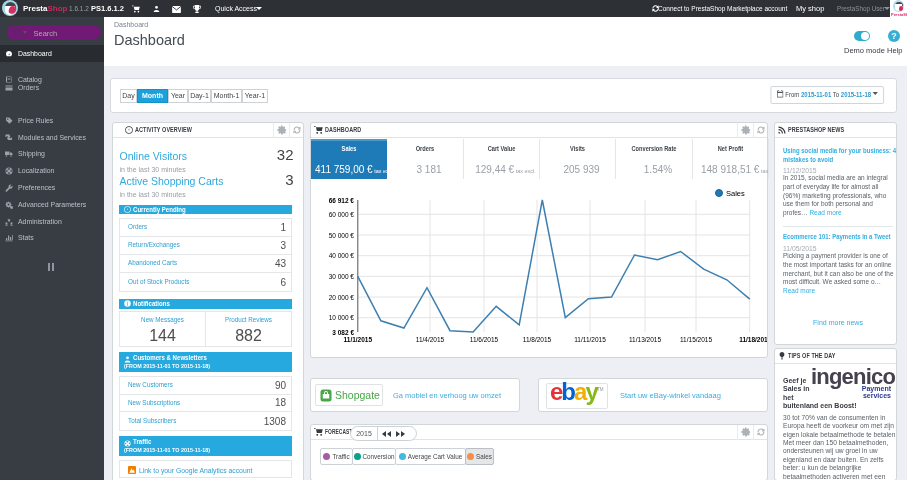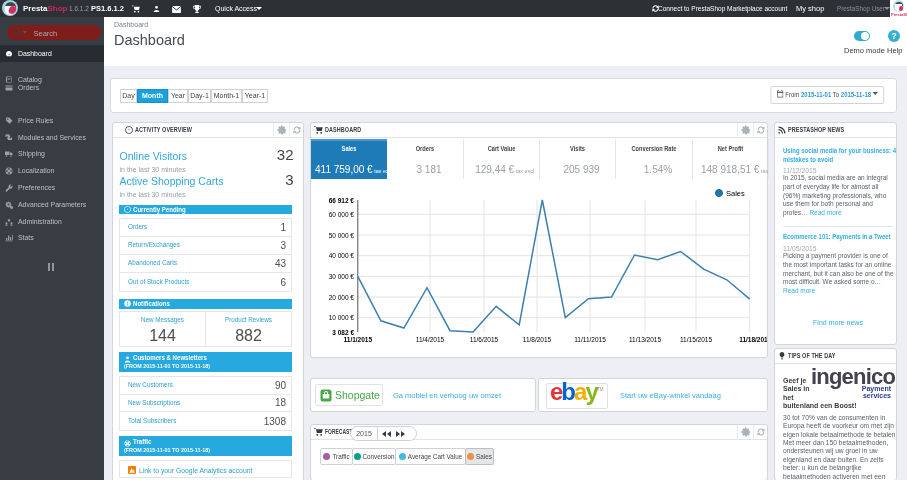"Search" #search-pill { background: #7f1d1d -> #701a75 }
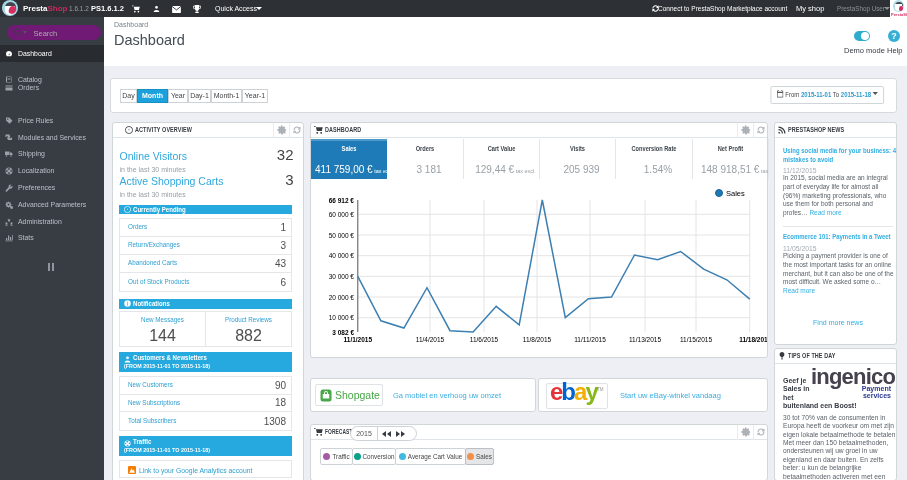"Shopgate" #shopgate-box { width: 226px -> 210px }
